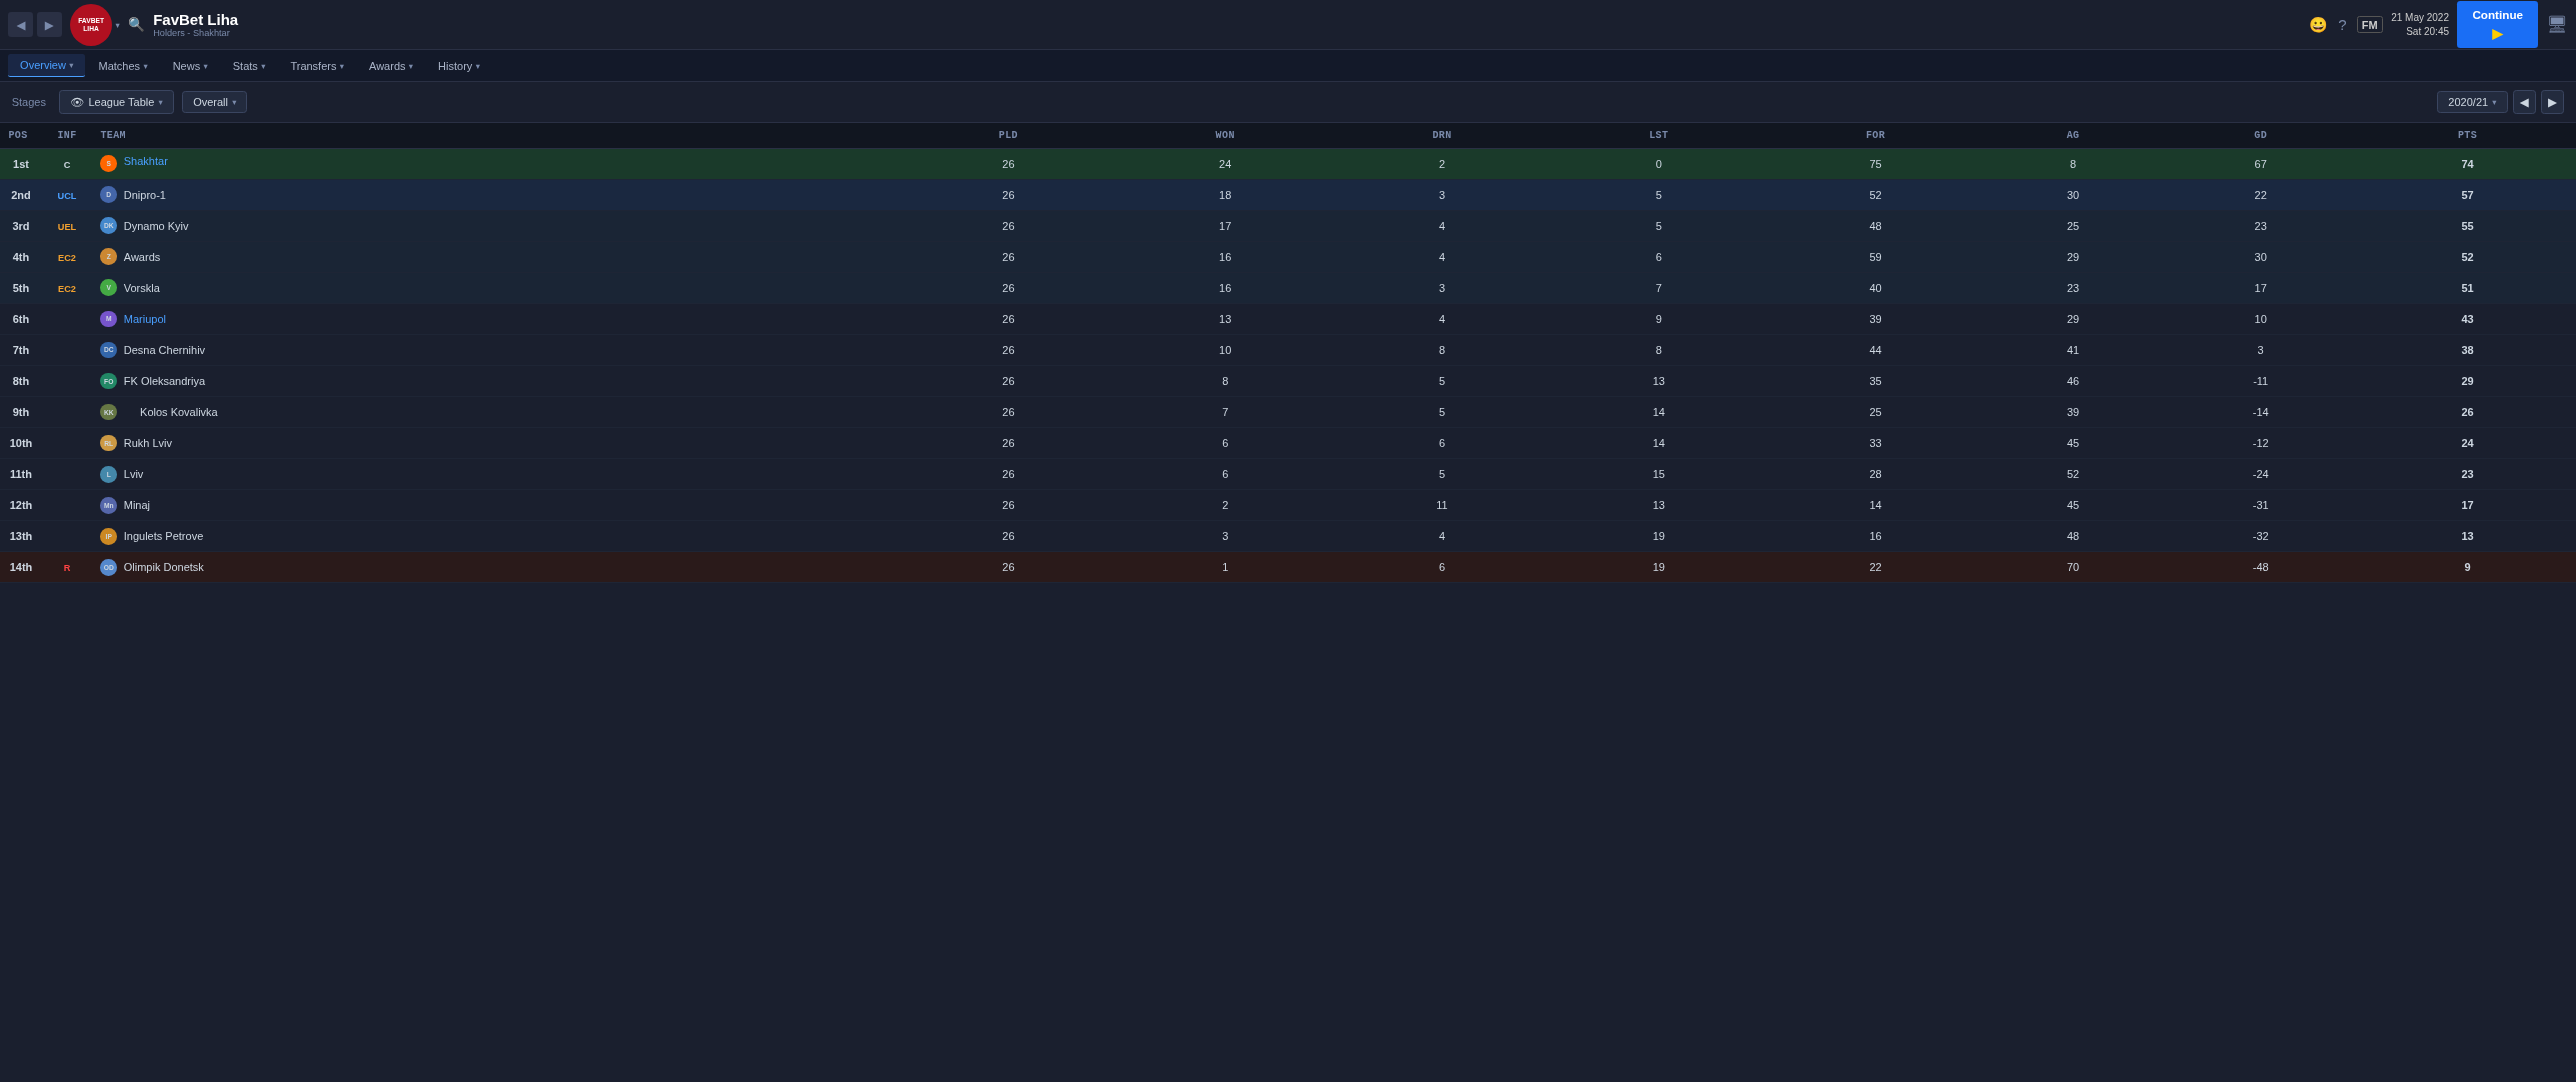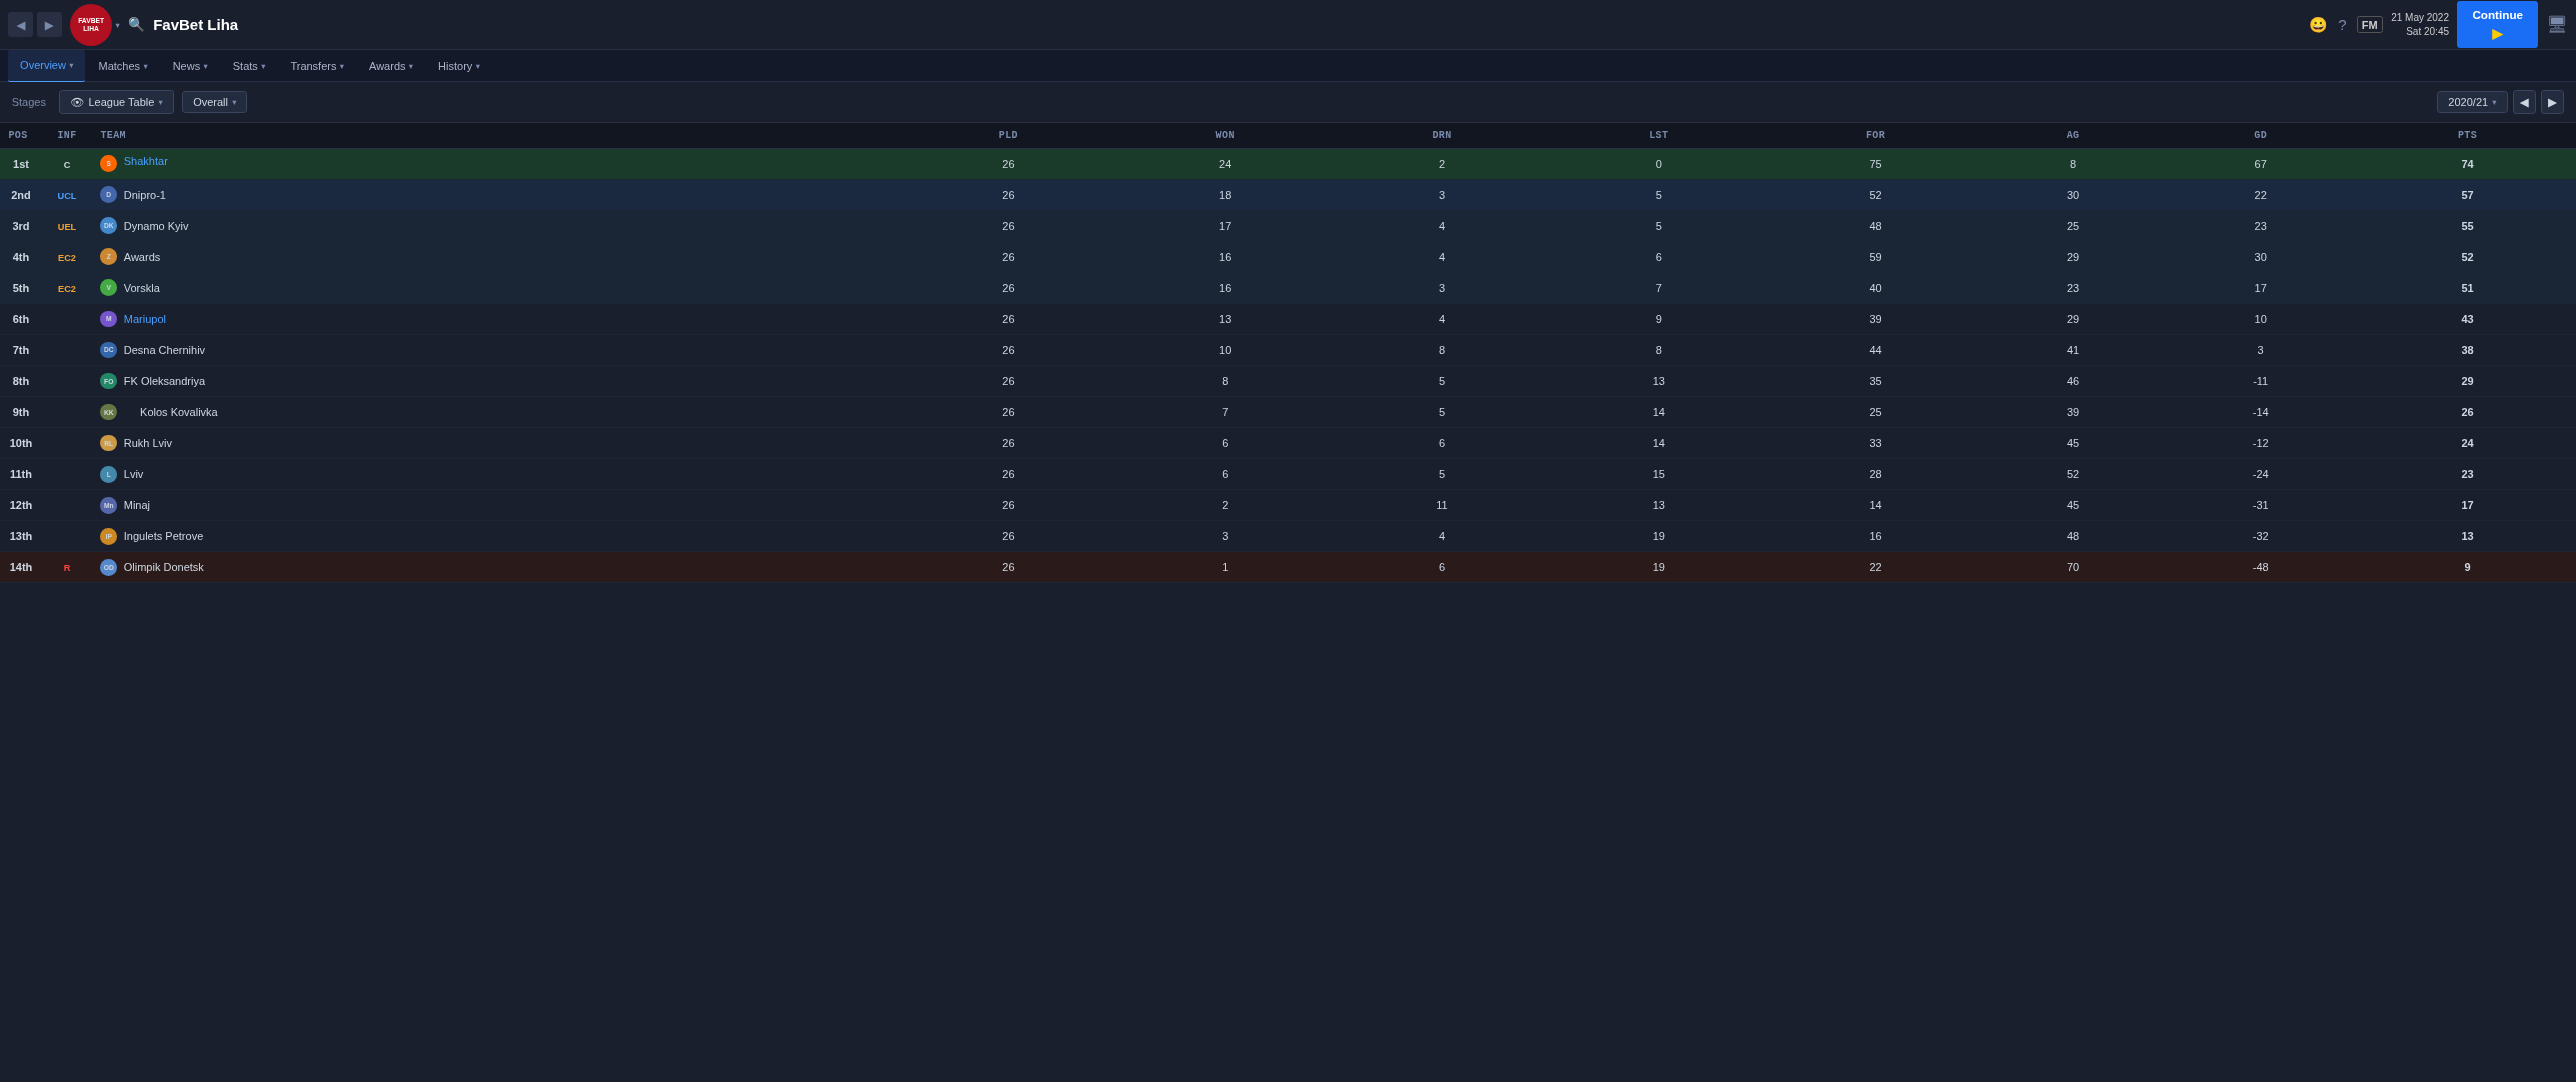"Holders - Shakhtar" div.league-subtitle { html: none -> <div>Holders - Shakhtar</div> }
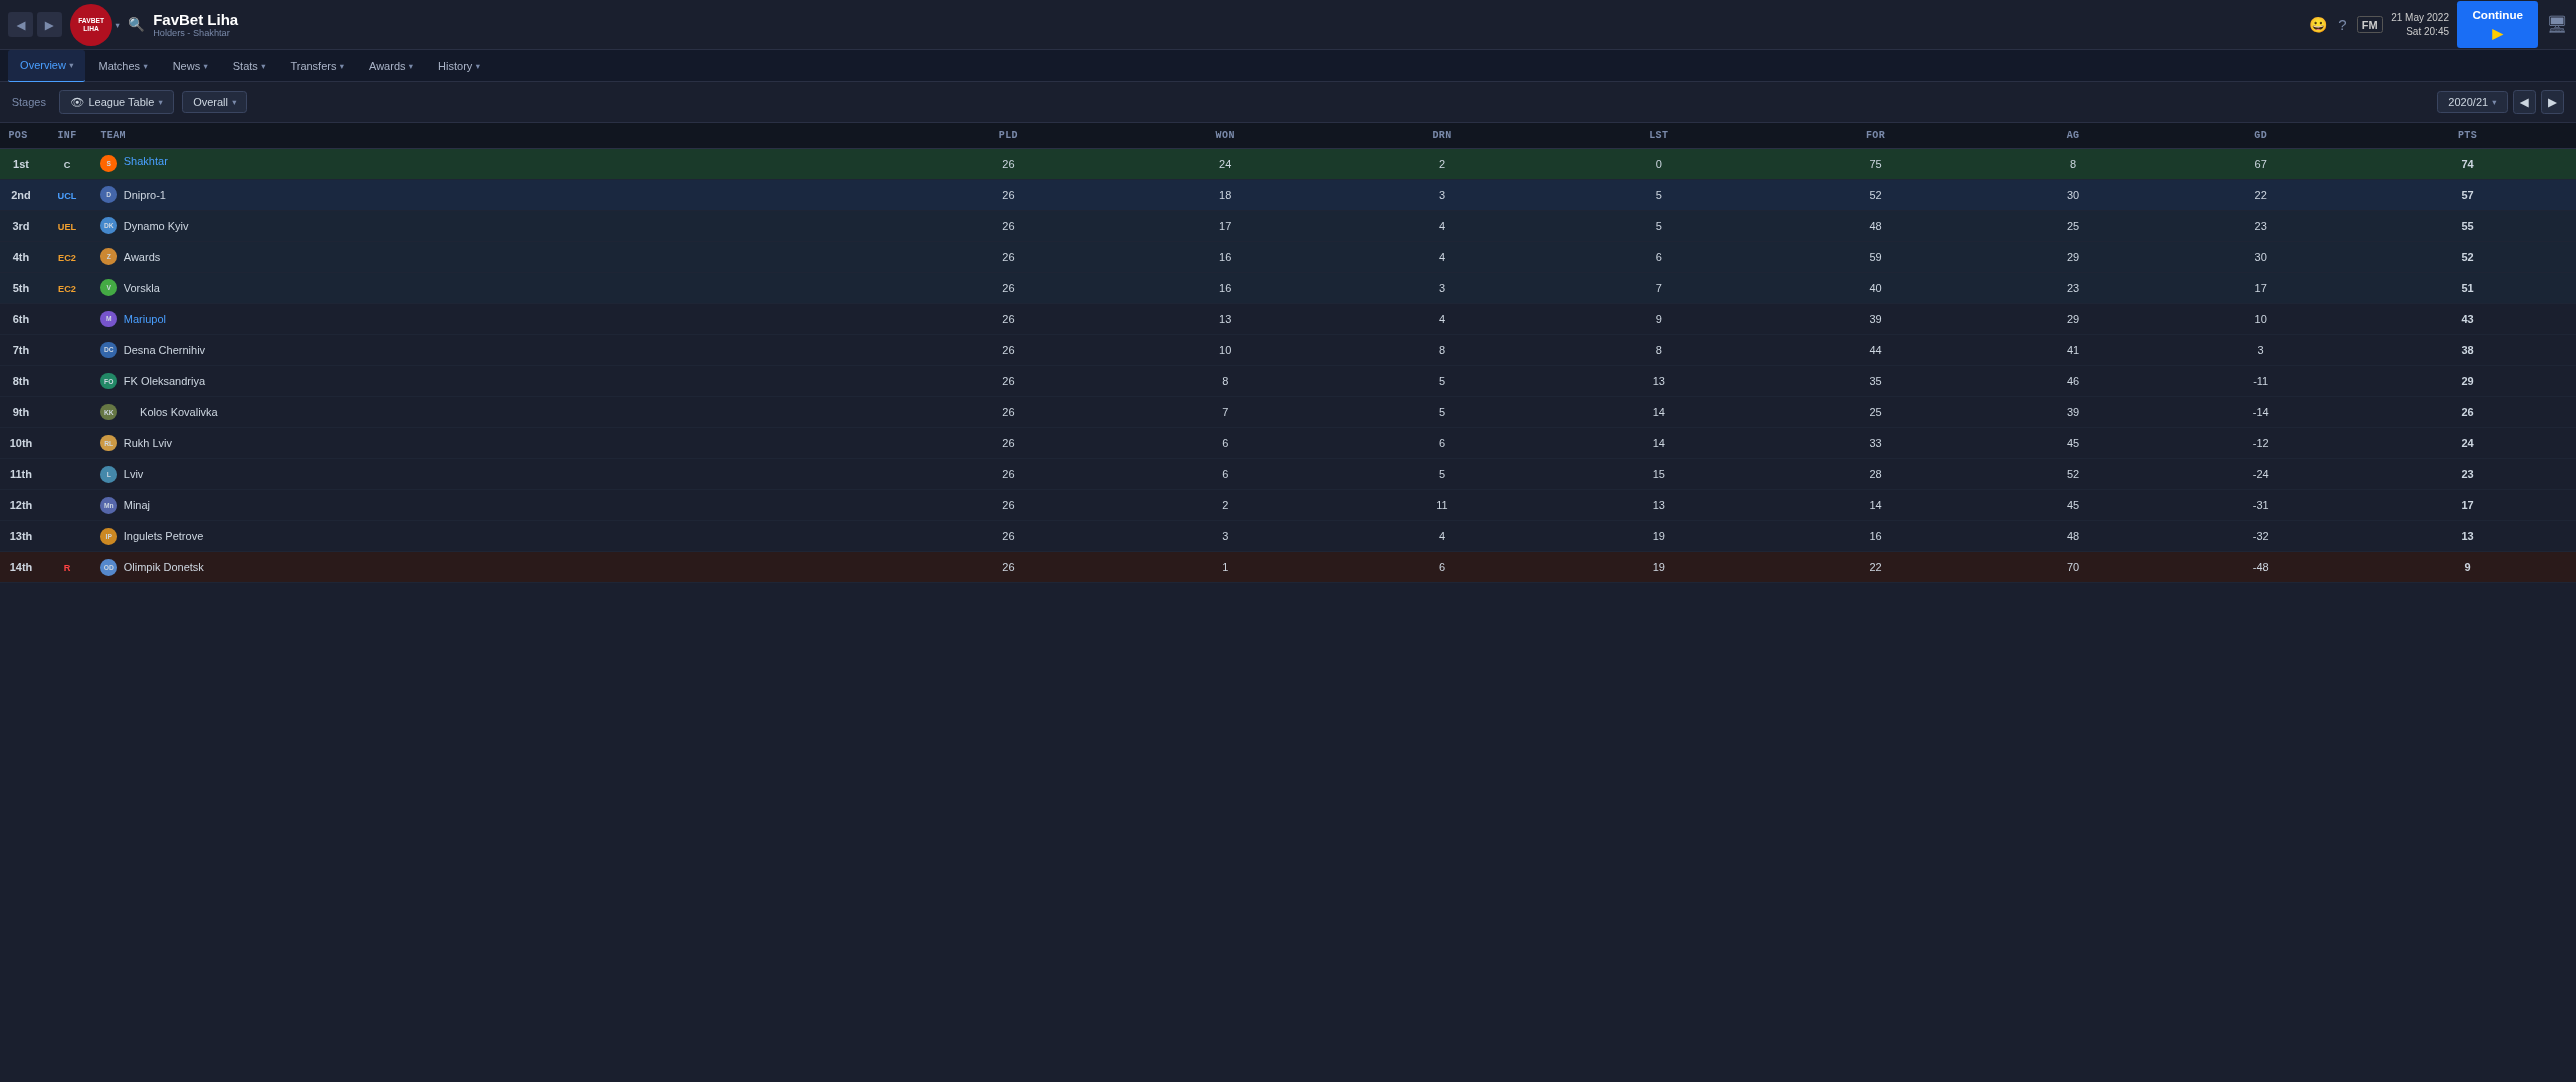"Overview" .nav-item { height: 32px -> 23px }
